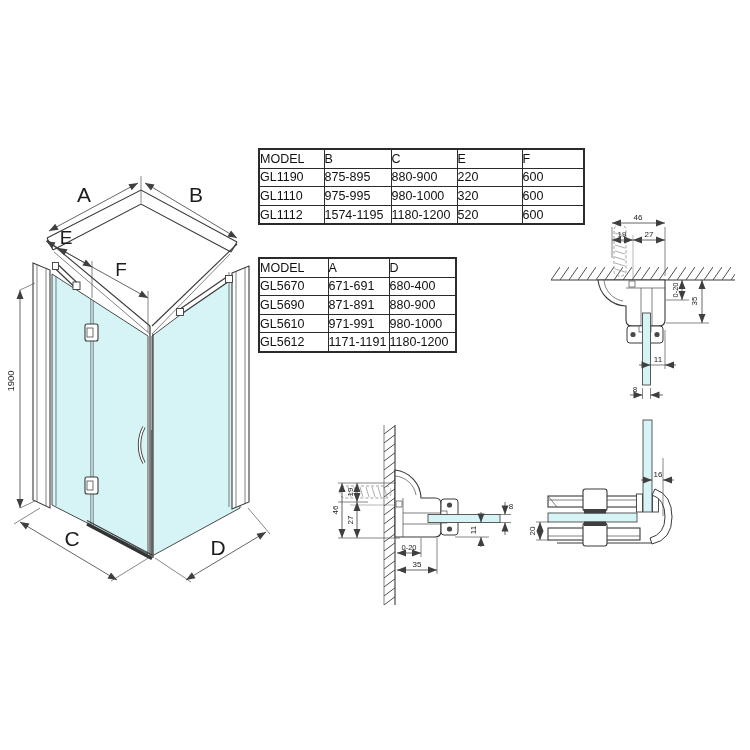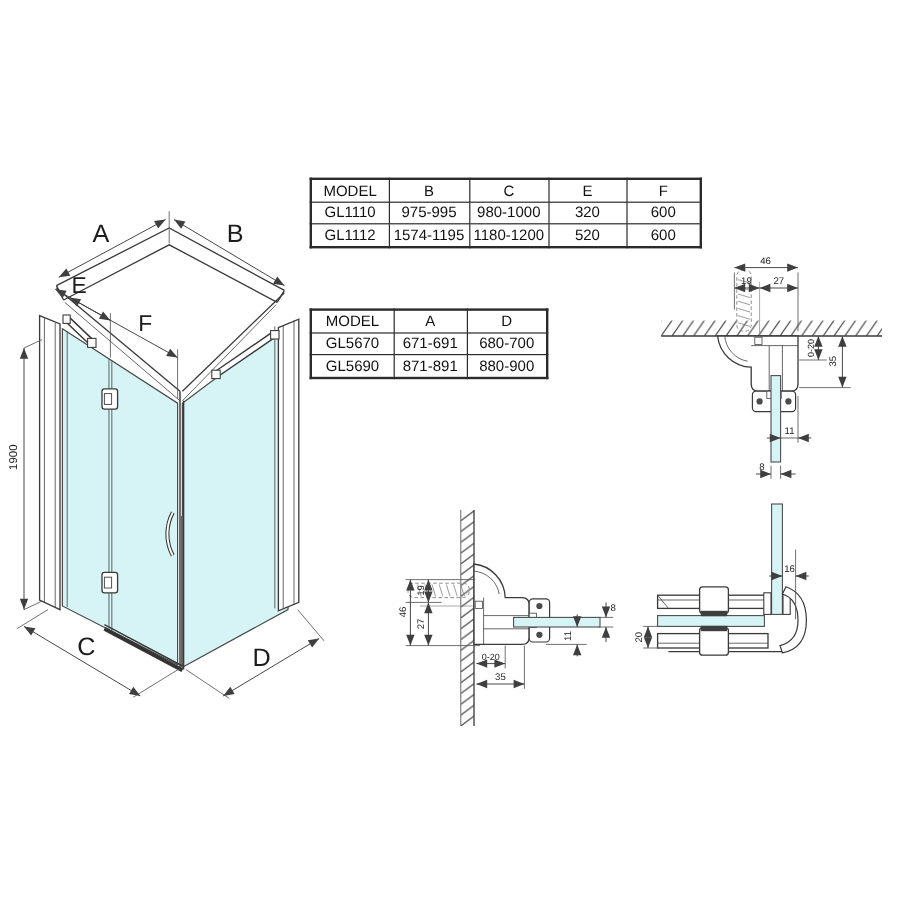"MODEL" .spec th,.spec td { text-align: center -> left }
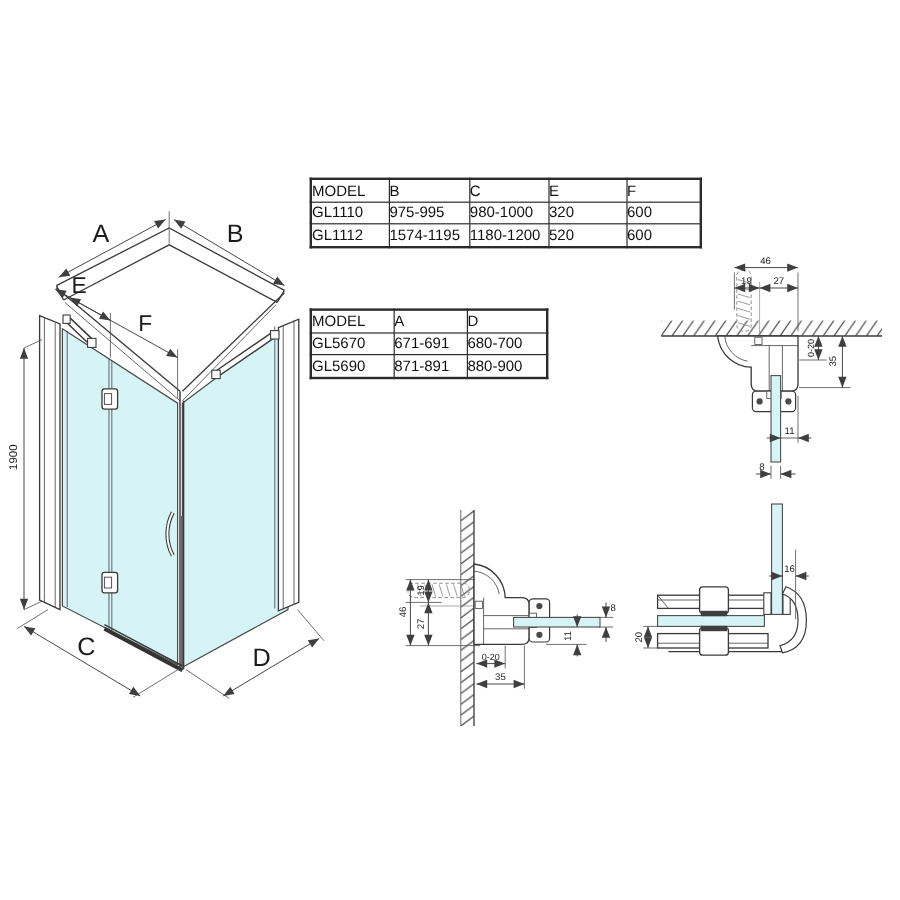"GL1190" tr { html: none -> <tr> <td>GL1190</td> <td>875-895</td> <td>880-900</td> <td>220</td> <td>600</td> </tr> }
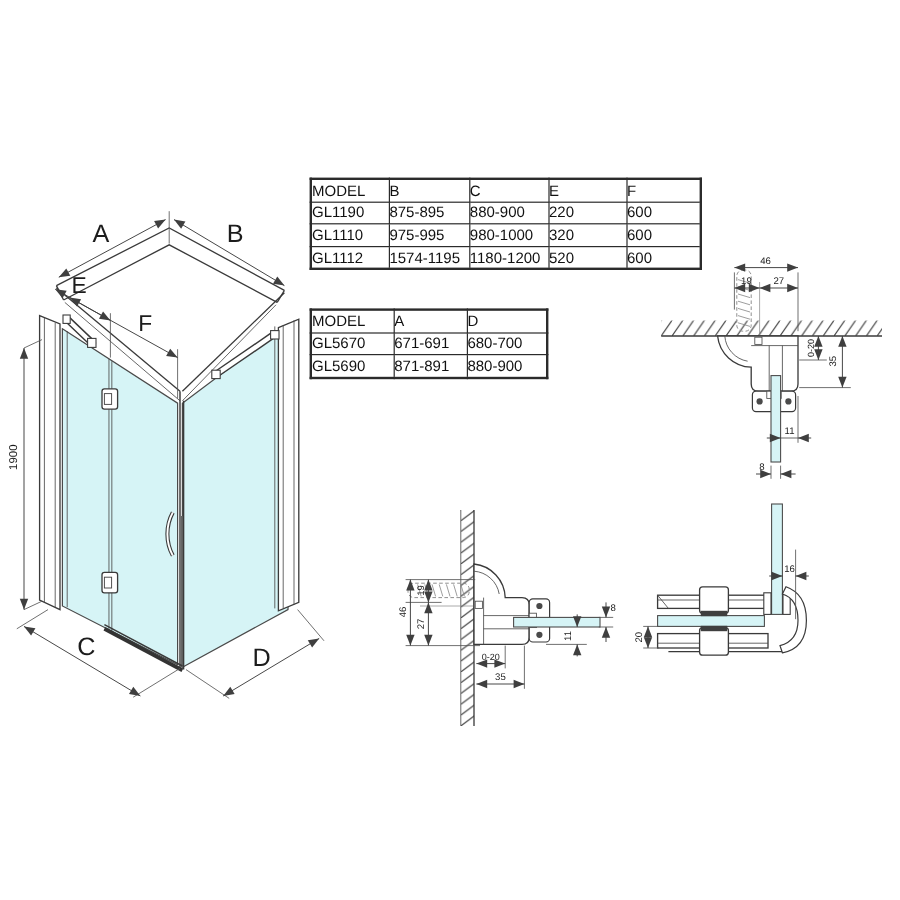"680-700" td { text: 680-700 -> 680-400 }
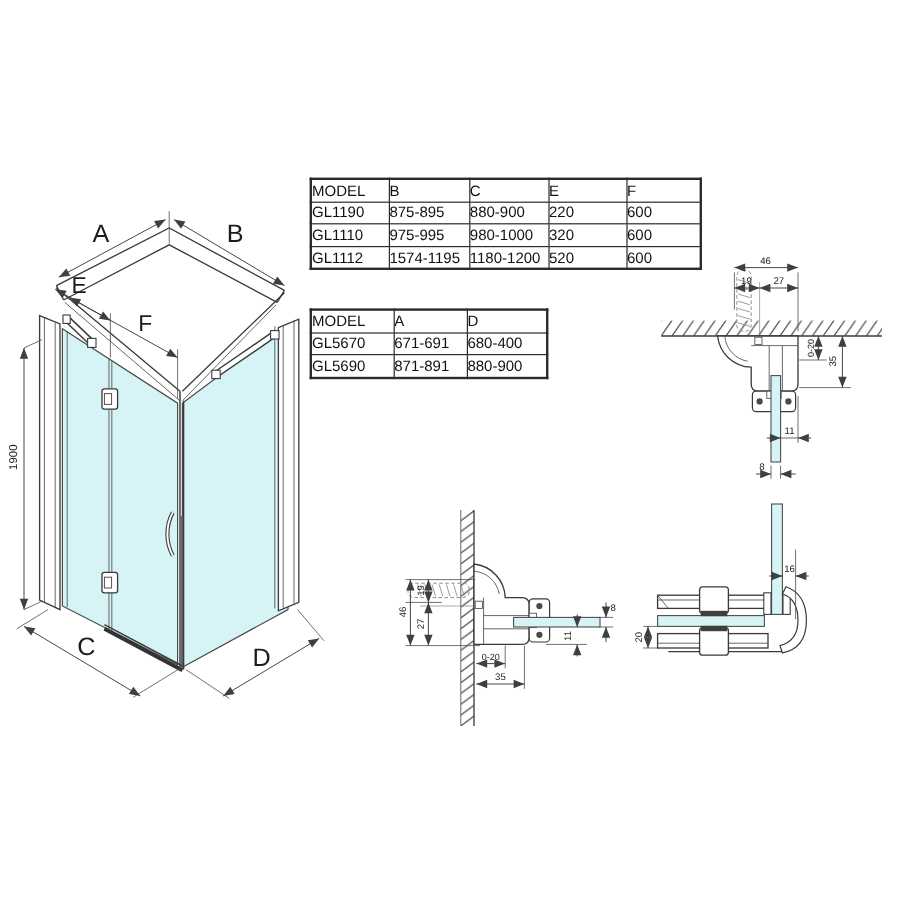"GL5610" tr { html: none -> <tr> <td>GL5610</td> <td>971-991</td> <td>980-1000</td> </tr> }
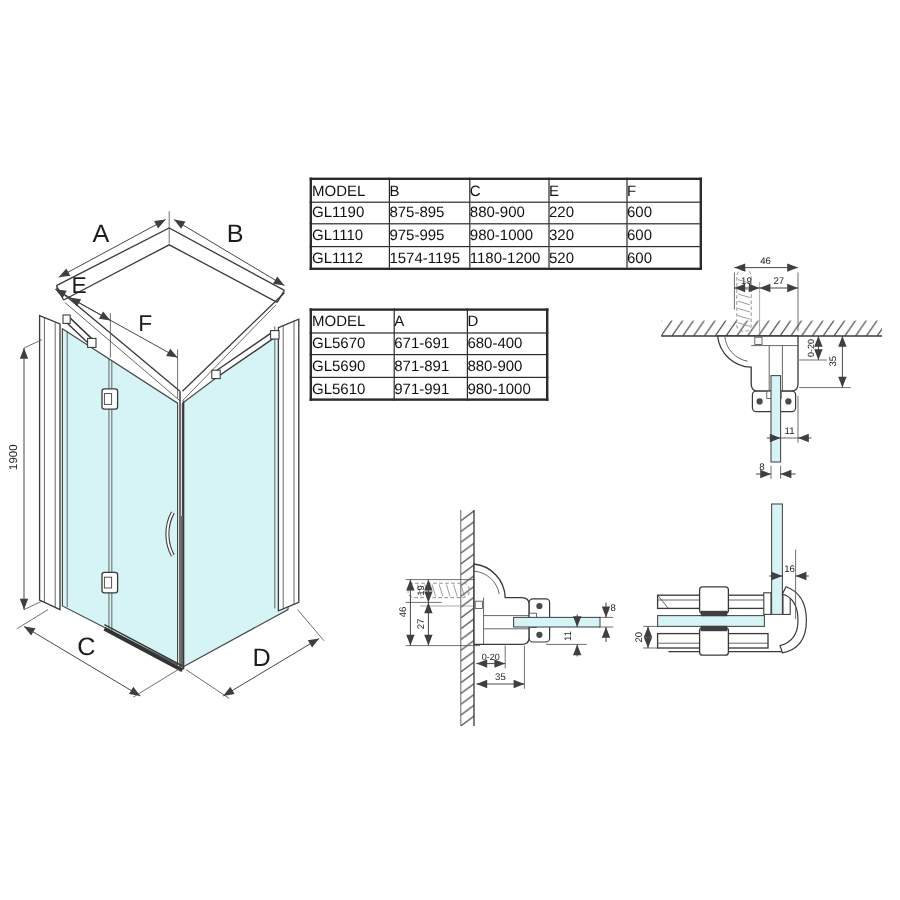"GL5612" tr { html: none -> <tr> <td>GL5612</td> <td>1171-1191</td> <td>1180-1200</td> </tr> }
